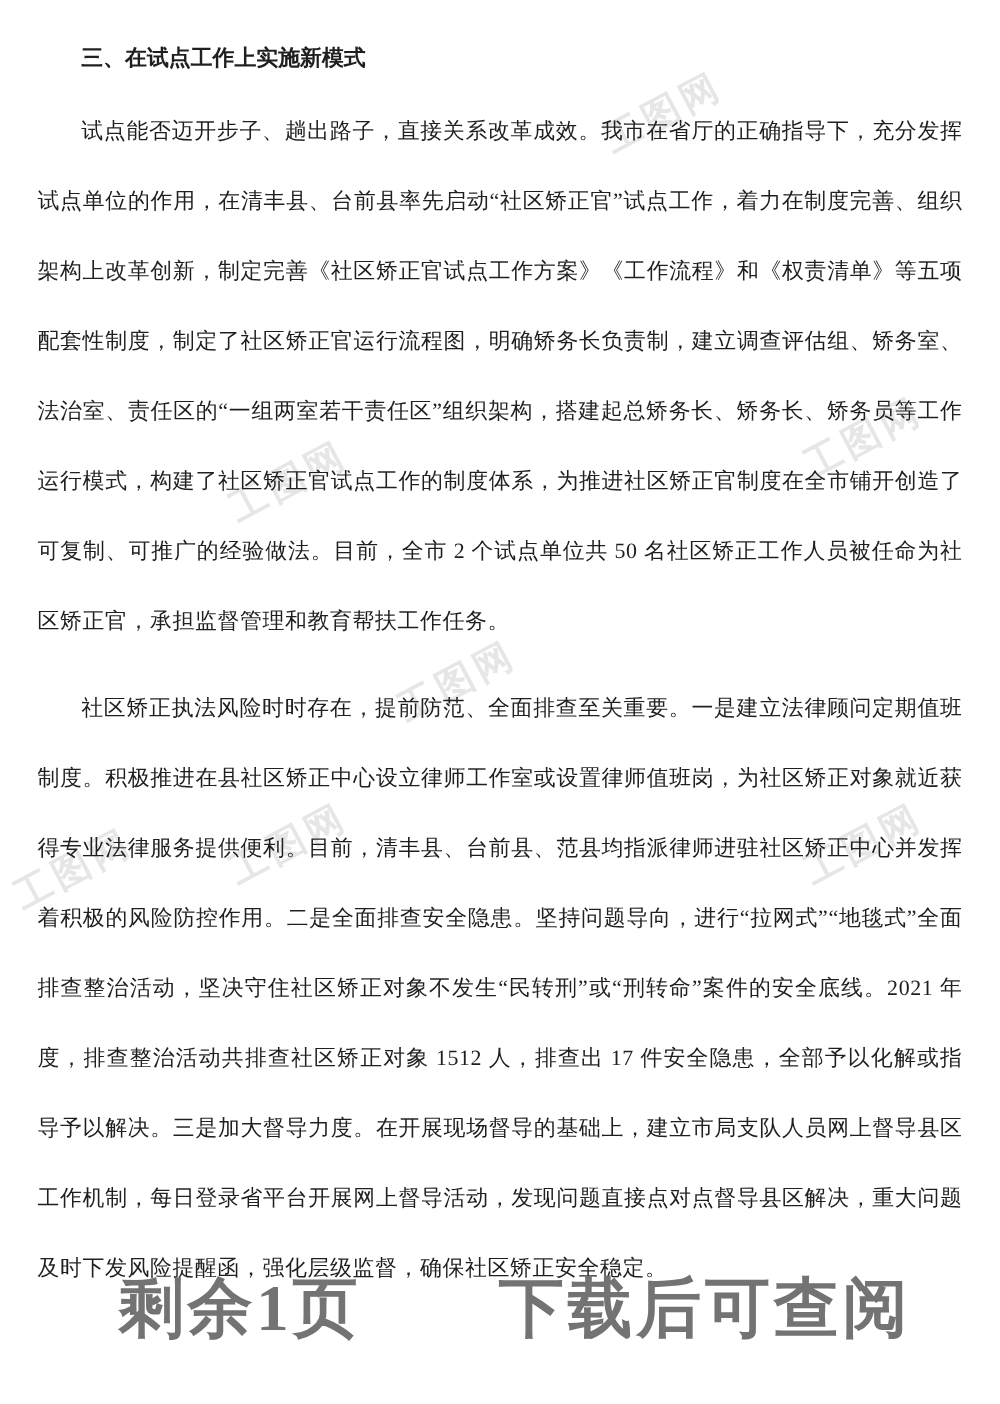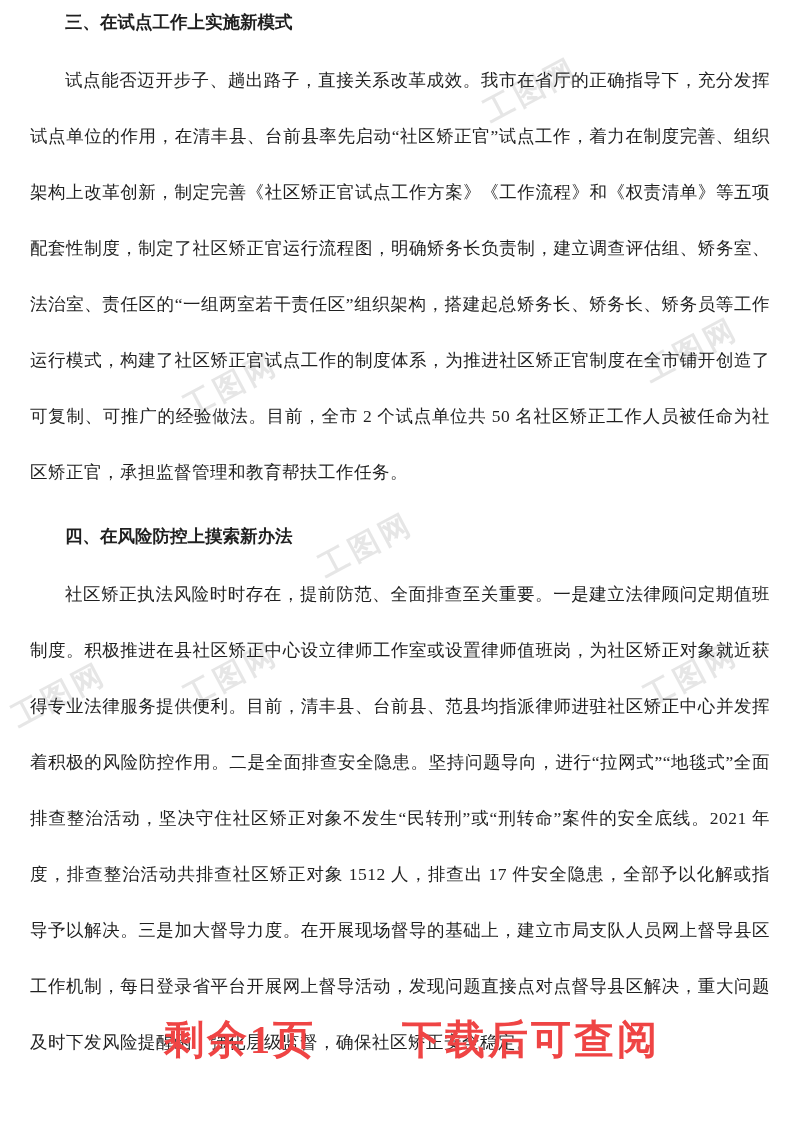"三、在试点工作上实施新模式" .content { padding: 0 30px 0 30px -> 24px 30px 0 30px }
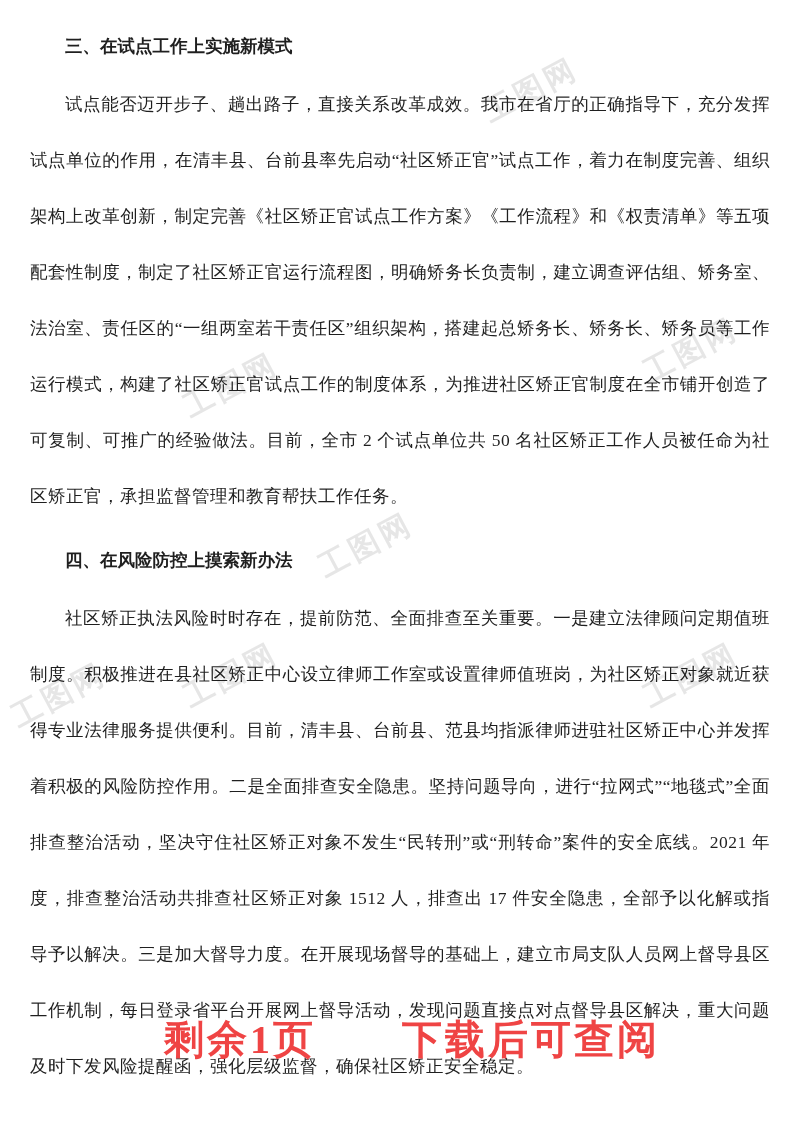"四、在风险防控上摸索新办法" h2.sec-heading { html: <h2>四、在风险防控上摸索新办法</h2> -> none }
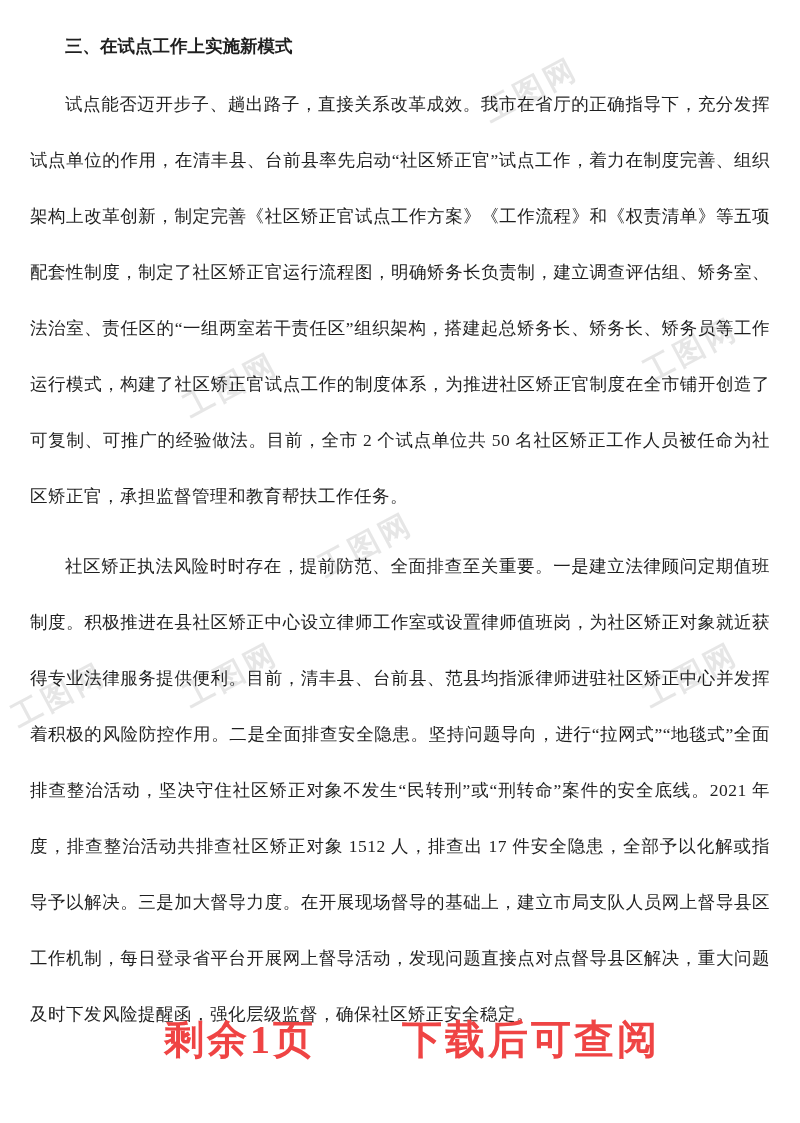"剩余1页 下载后可查阅" .footer-note { color: #ef4444 -> #737373; font-size: 40px -> 52px }
